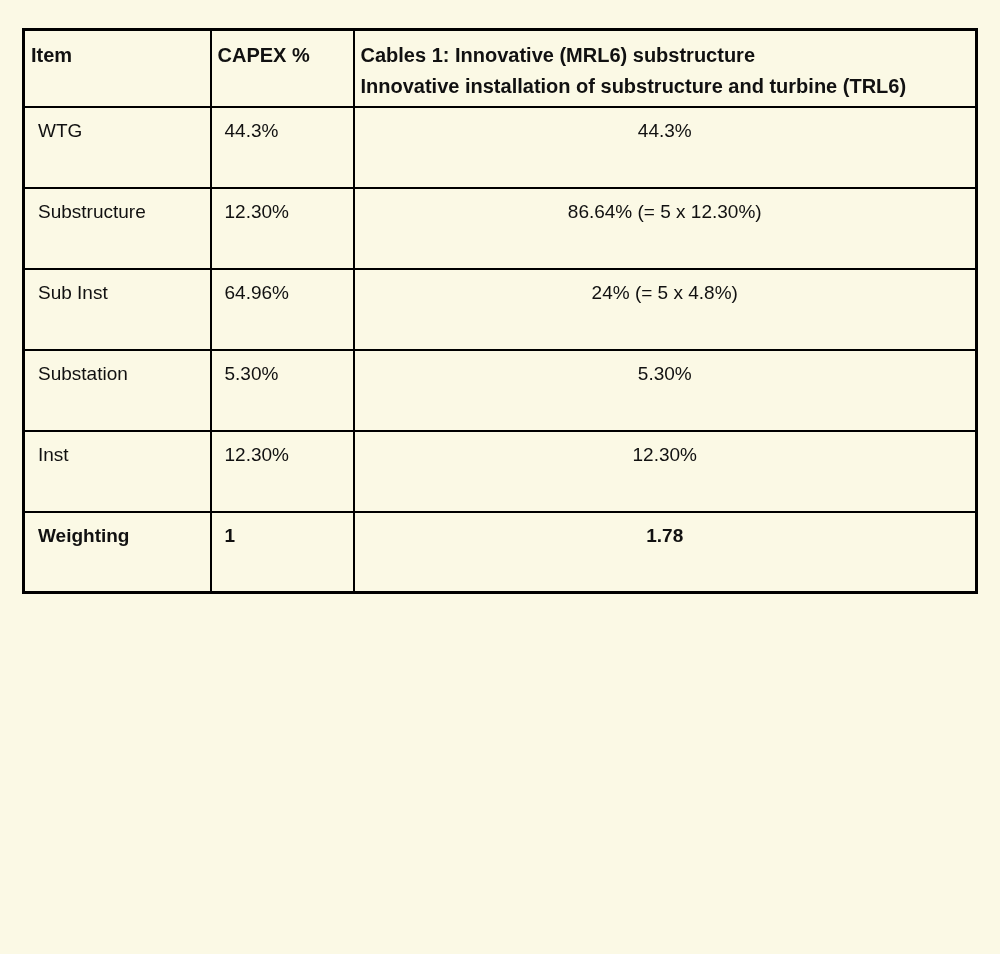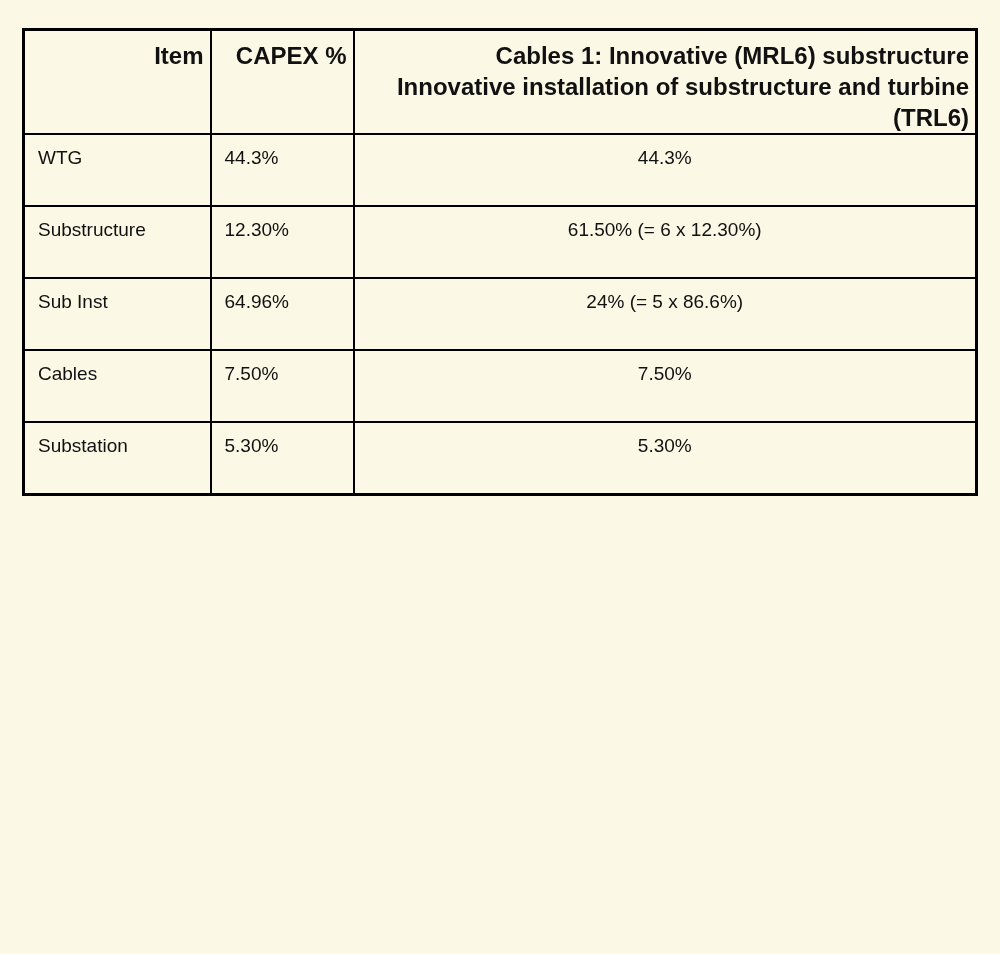"Item" table.capex-table th { font-size: 24px -> 20px; text-align: right -> left }
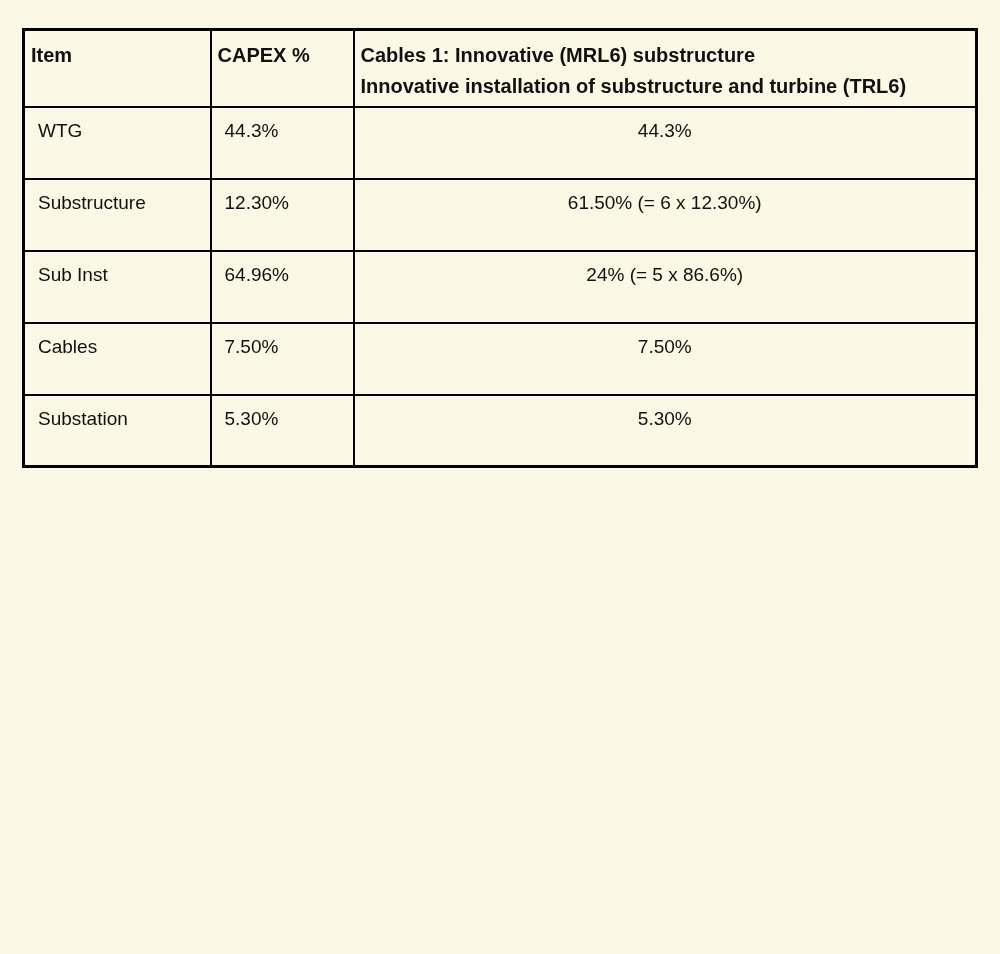"WTG" table.capex-table tbody tr { height: 72px -> 81px }
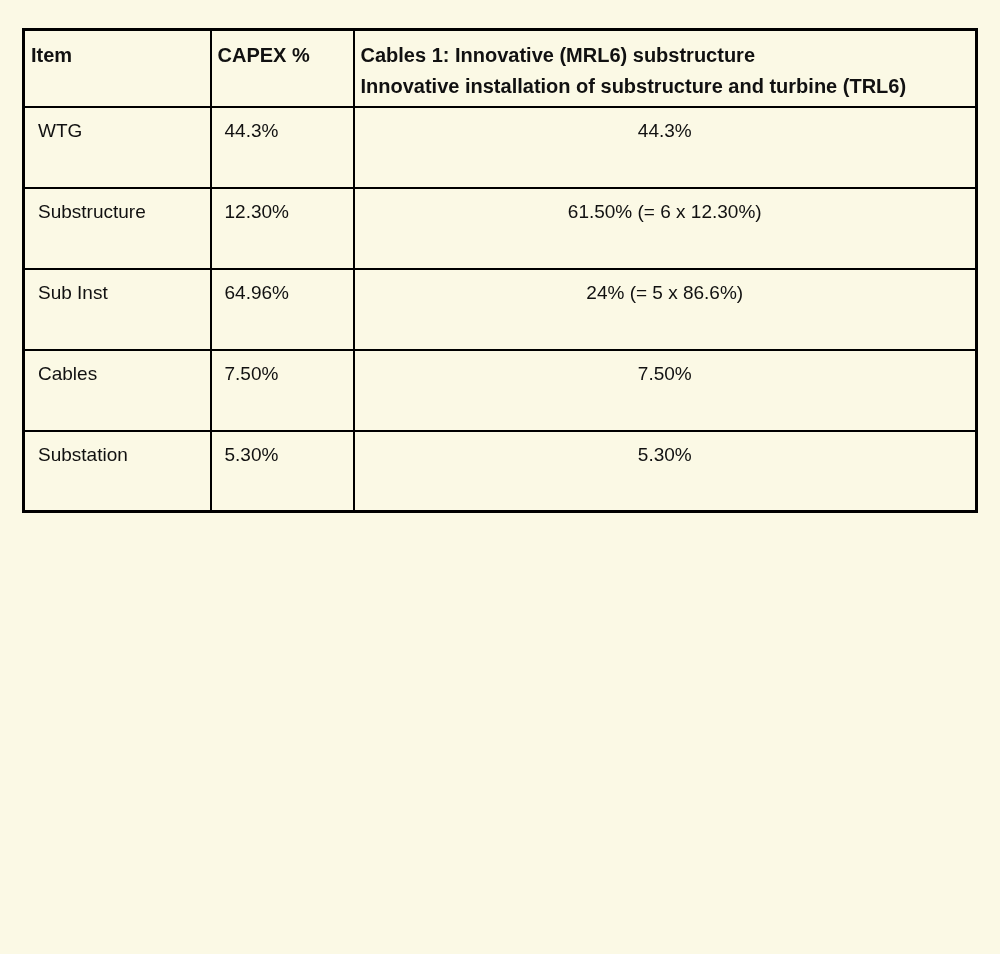"61.50% (= 6 x 12.30%)" td.example-cell { text: 61.50% (= 6 -> 86.64% (= 5 }
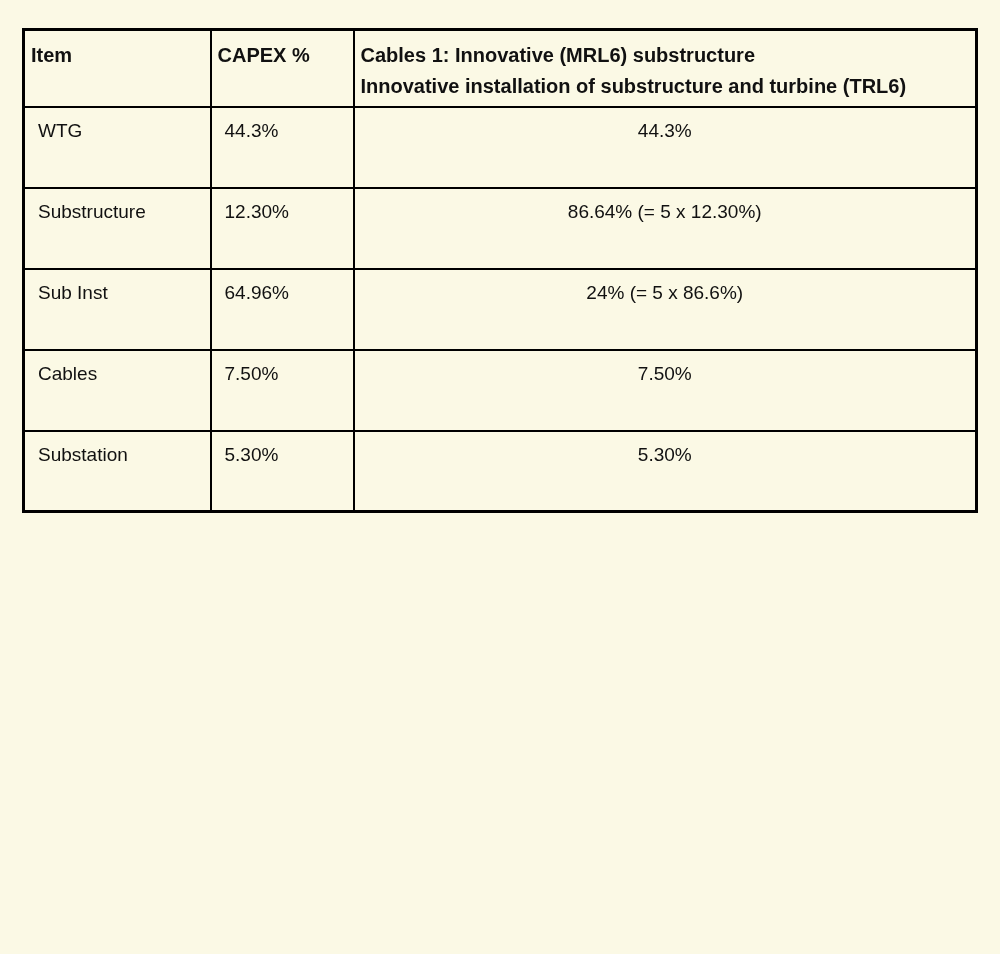"24% (= 5 x 86.6%)" td.example-cell { text: 86.6% -> 4.8% }
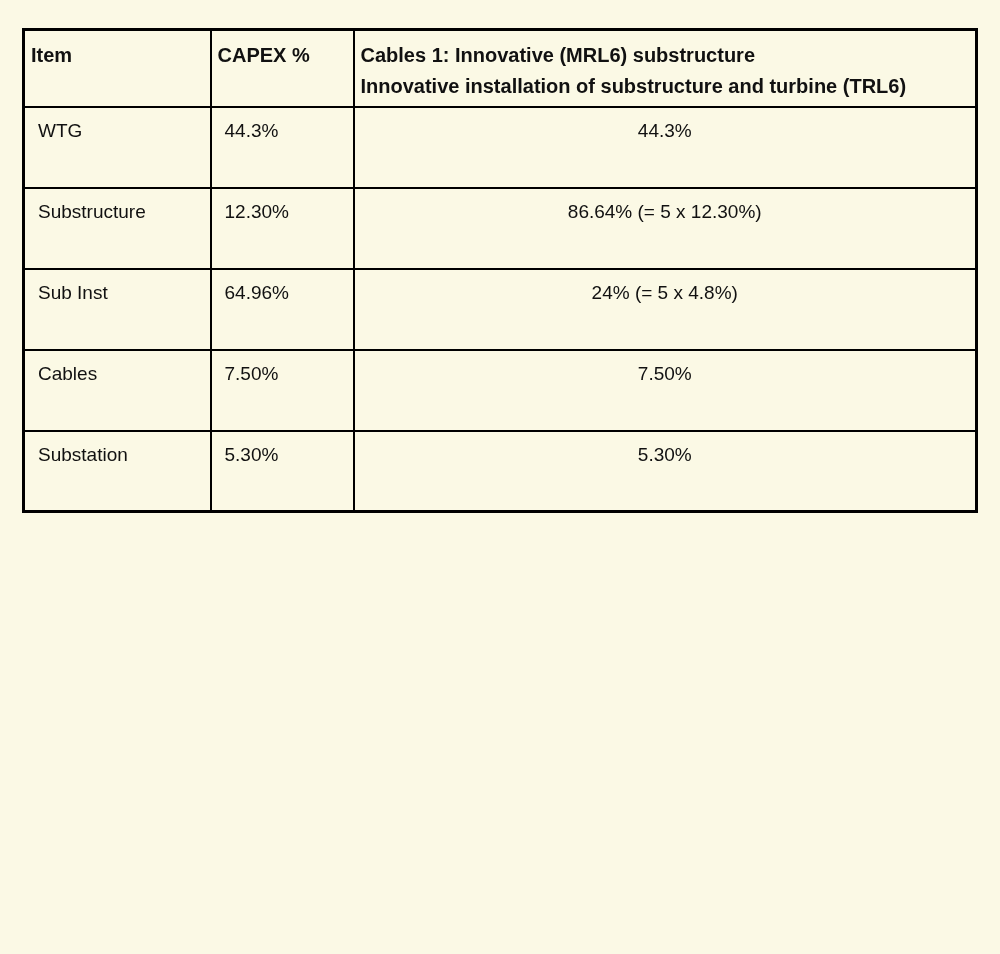"Cables" tr { html: <tr> <td>Cables</td> <td>7.50%</td> <td>7.50%</td> </tr> -> none }
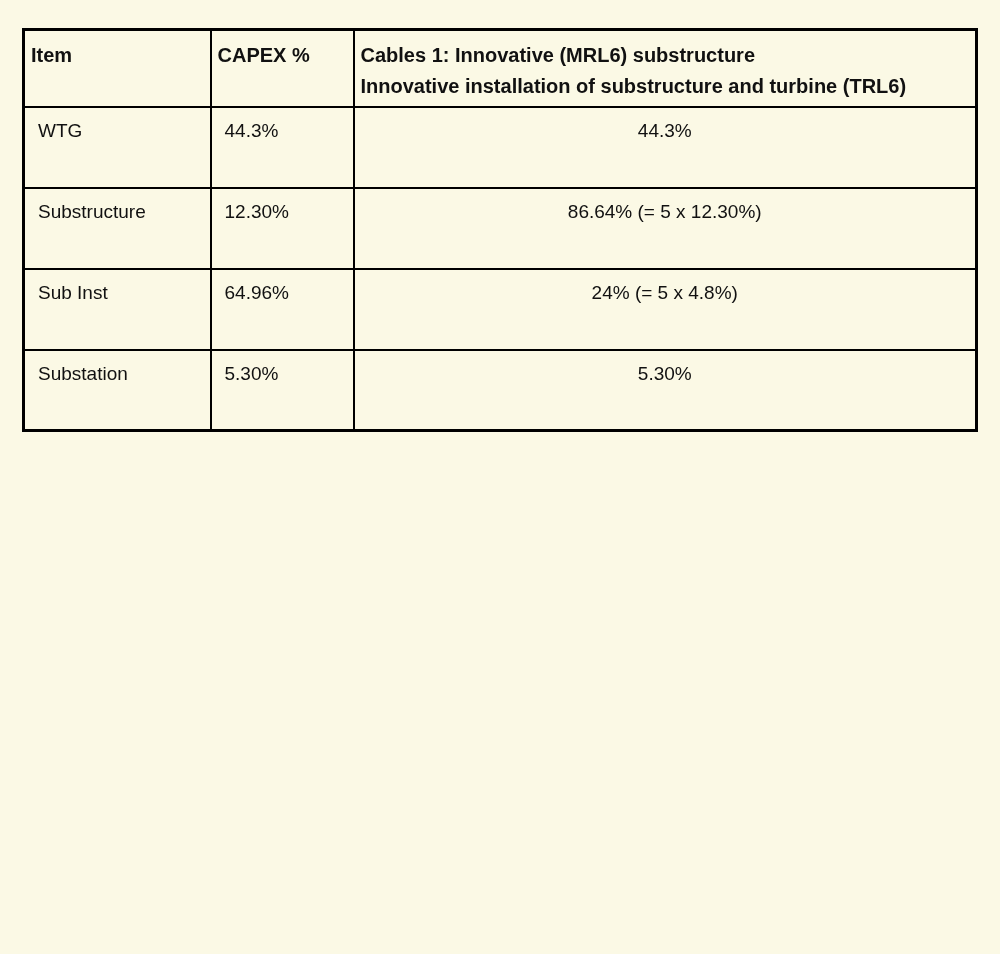"Inst" tr { html: none -> <tr> <td>Inst</td> <td>12.30%</td> <td>12.30%</td> </tr> }
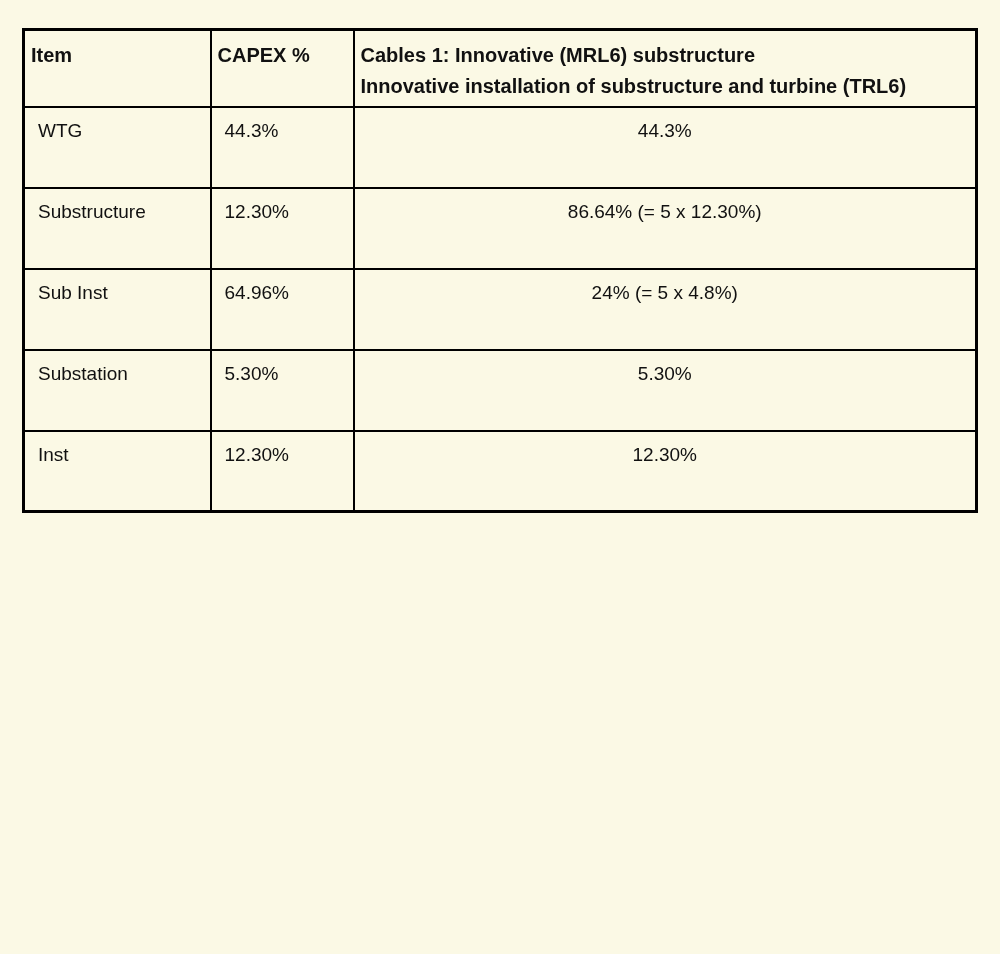"Weighting" tr.total-row { html: none -> <tr> <td>Weighting</td> <td>1</td> <td>1.78</td> </tr> }
